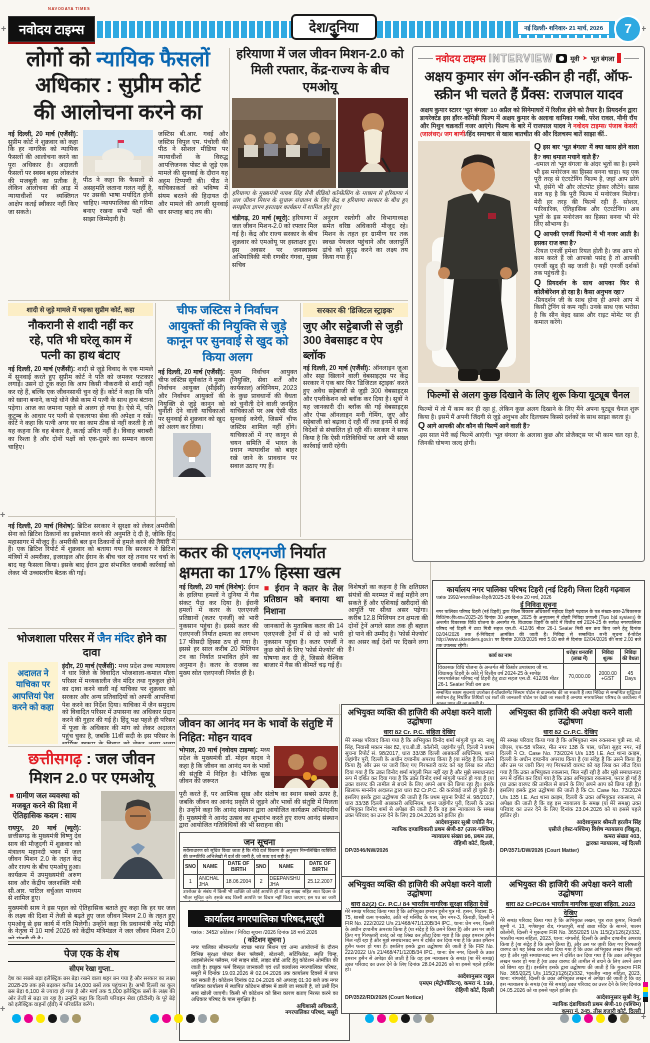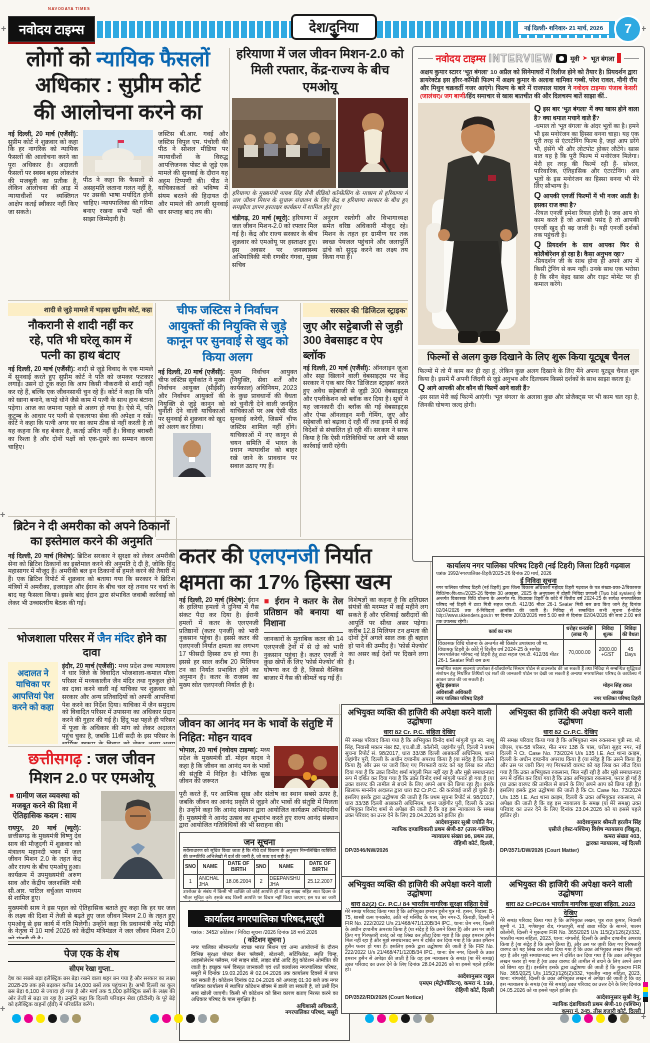"अक्षय कुमार संग ऑन-स्क्रीन ही" h2.ctr { html: none -> <h2><span>अक्षय कुमार संग ऑन-स्क्रीन ही नहीं, ऑफ-</span><br><span>स्क्रीन भी चलते हैं प्रैंक्स: राजपाल यादव</span></h2> }
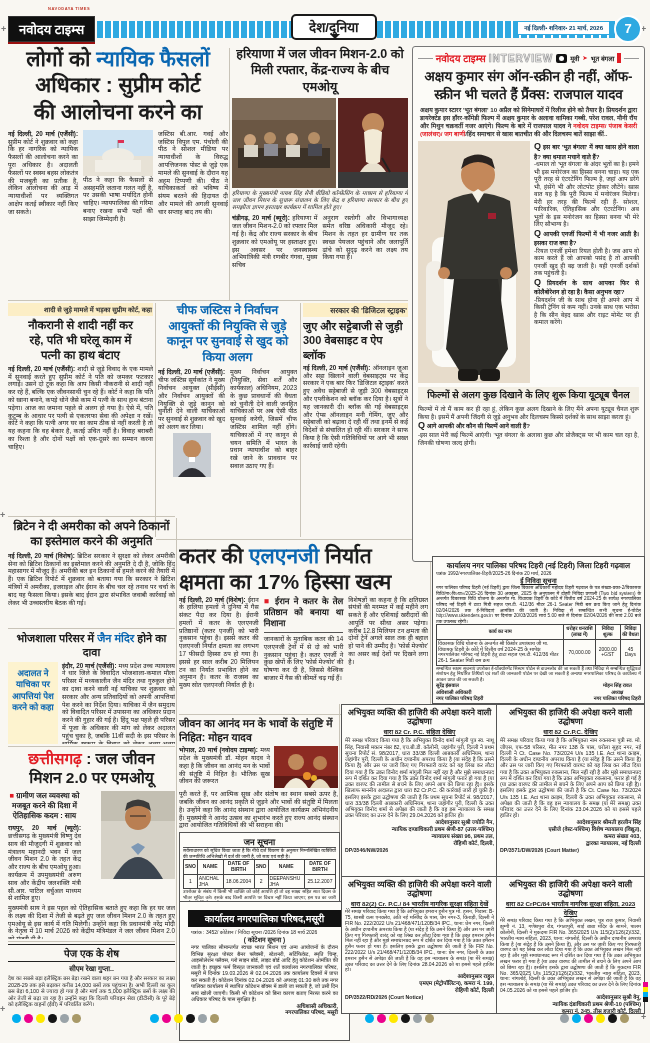"सरकार की 'डिजिटल स्ट्राइक'" .kicker { text-align: right -> center }
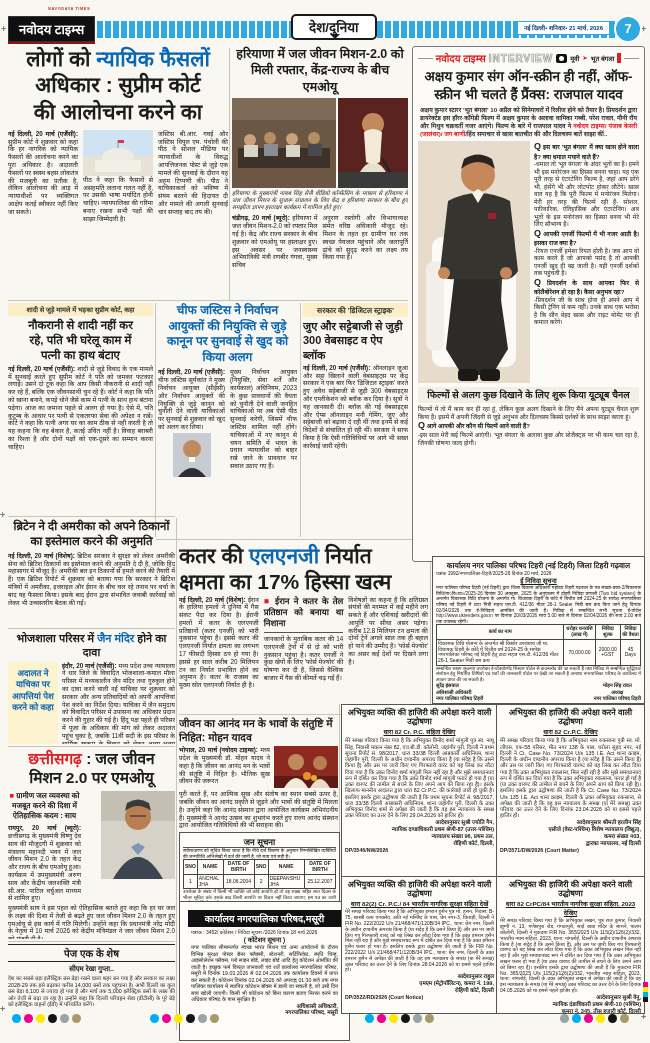"ब्रिटेन ने दी अमरीका को" h2.ctr { html: <h2><span>ब्रिटेन ने दी अमरीका को अपने ठिकानों</span><br><span>का इस्तेमाल करने की अनुमति</span></h2> -> none }
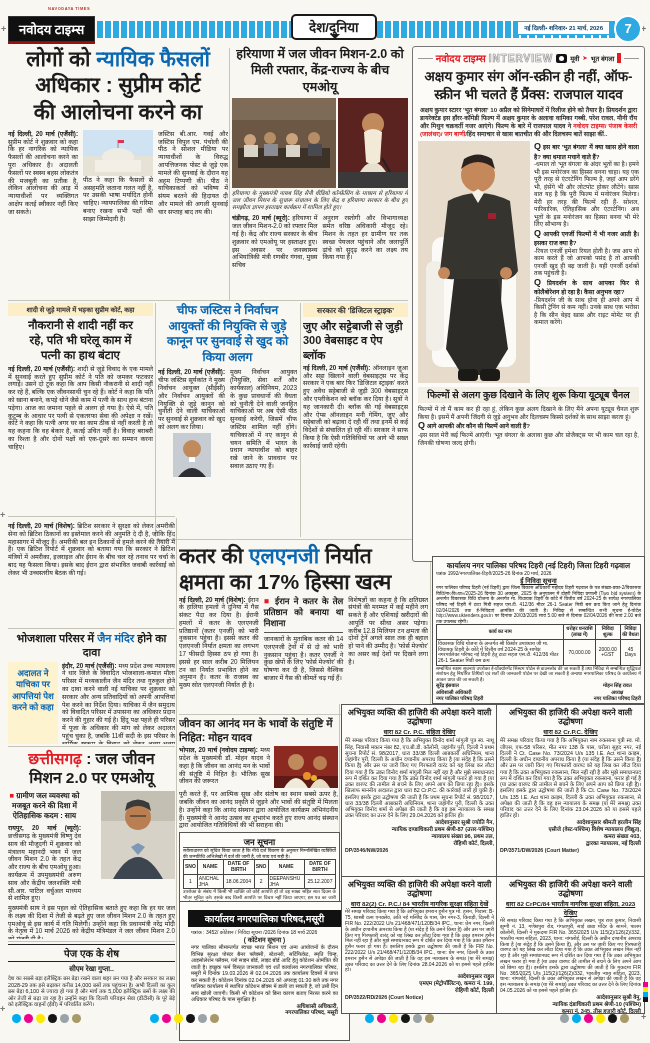"कतर की एलएनजी निर्यात" h2 { font-size: 21px -> 16px }
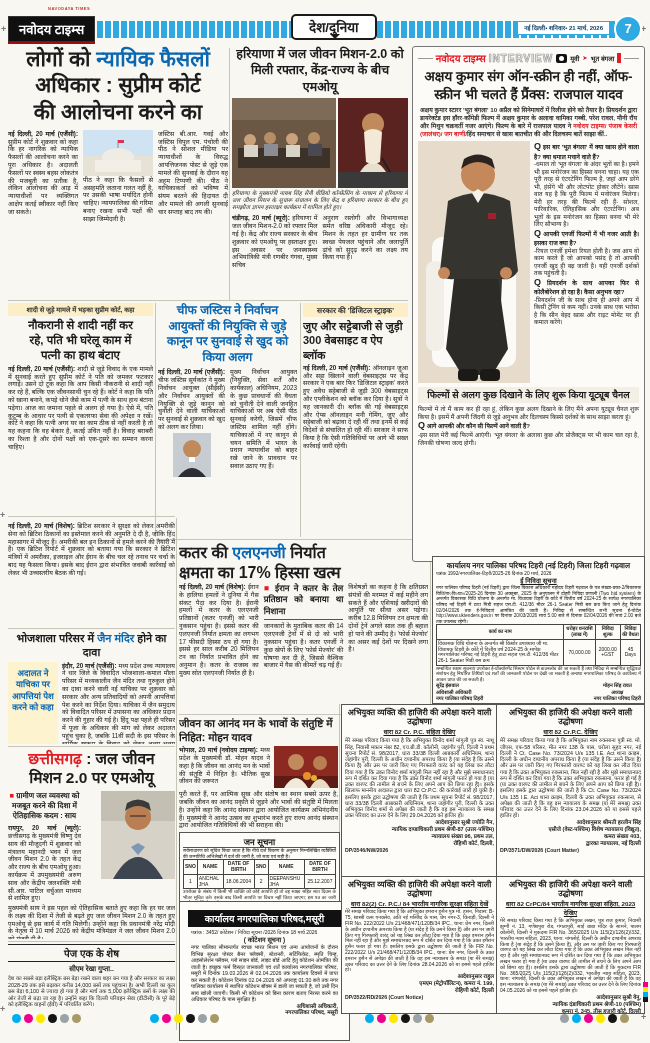"कार्यालय नगर पालिका परिषद टिहरी" section.abs { top: 556px -> 580px }
